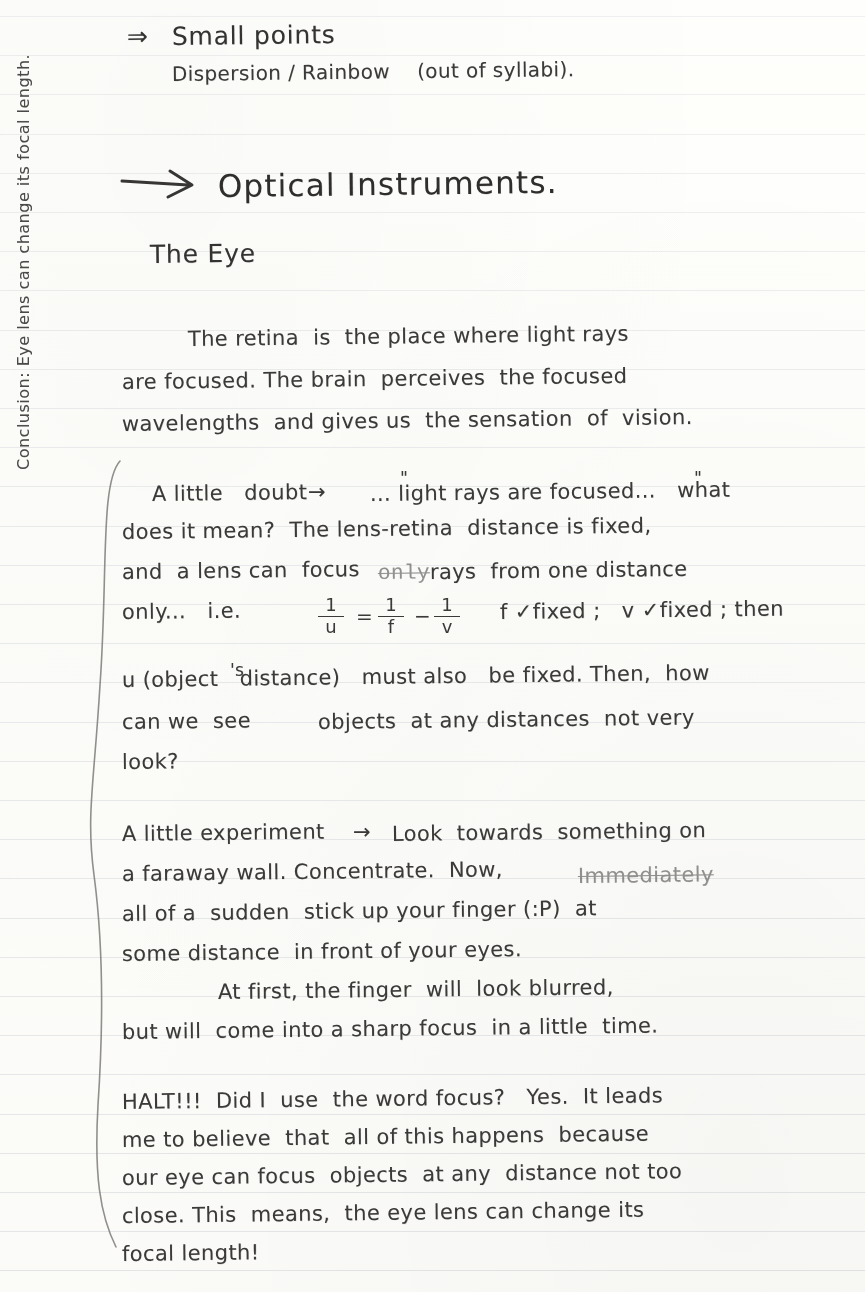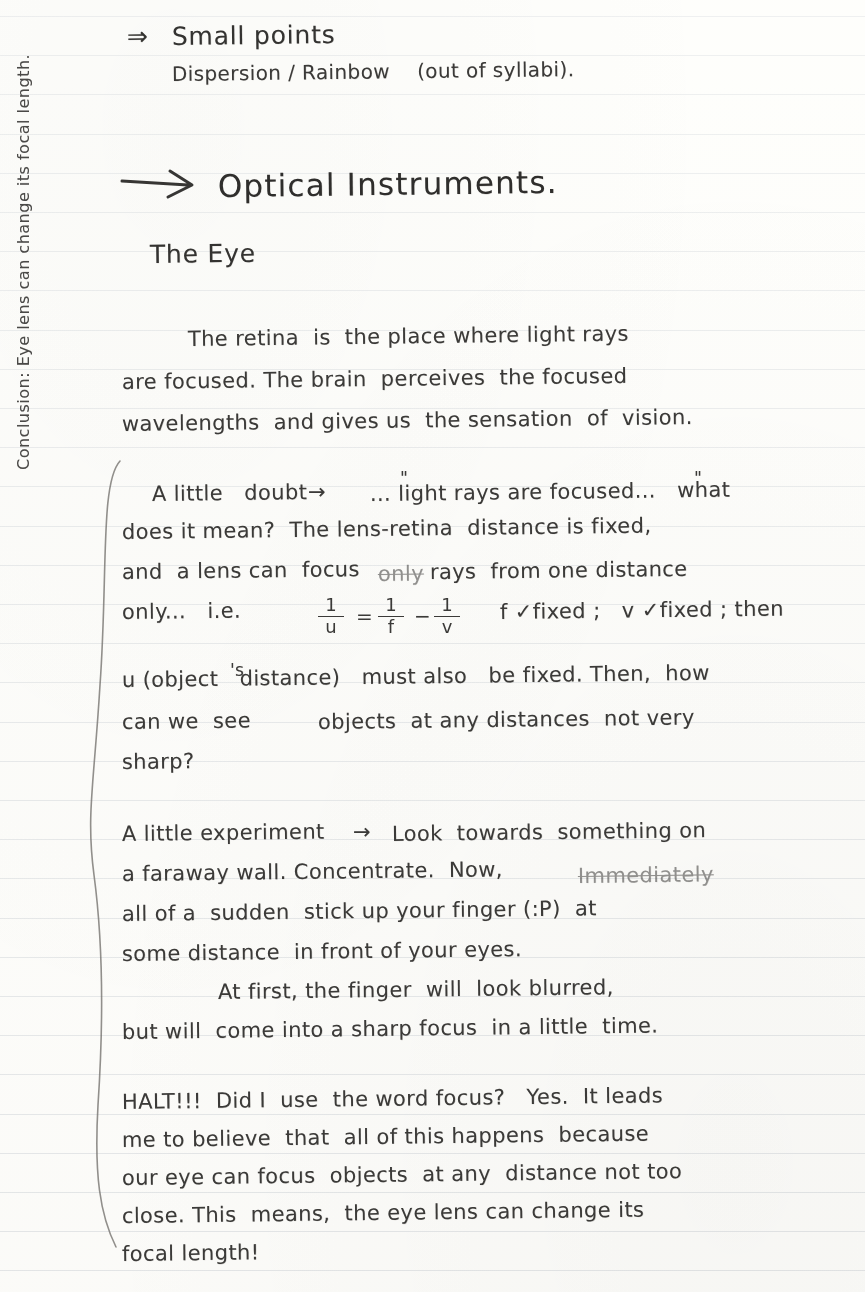"only" div.hw { font-family: none -> Liberation Mono, monospace }
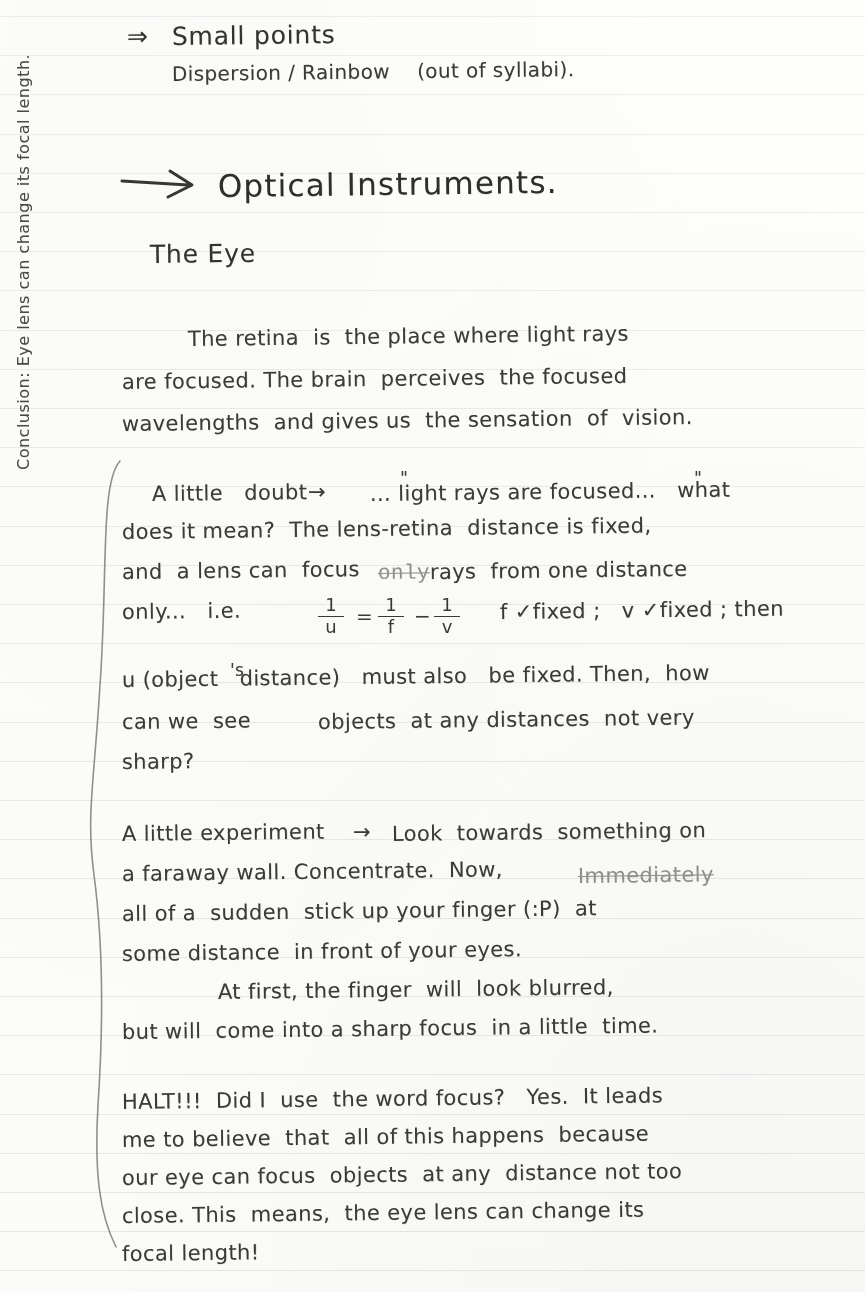"sharp?" div.hw { text: sharp -> look }
